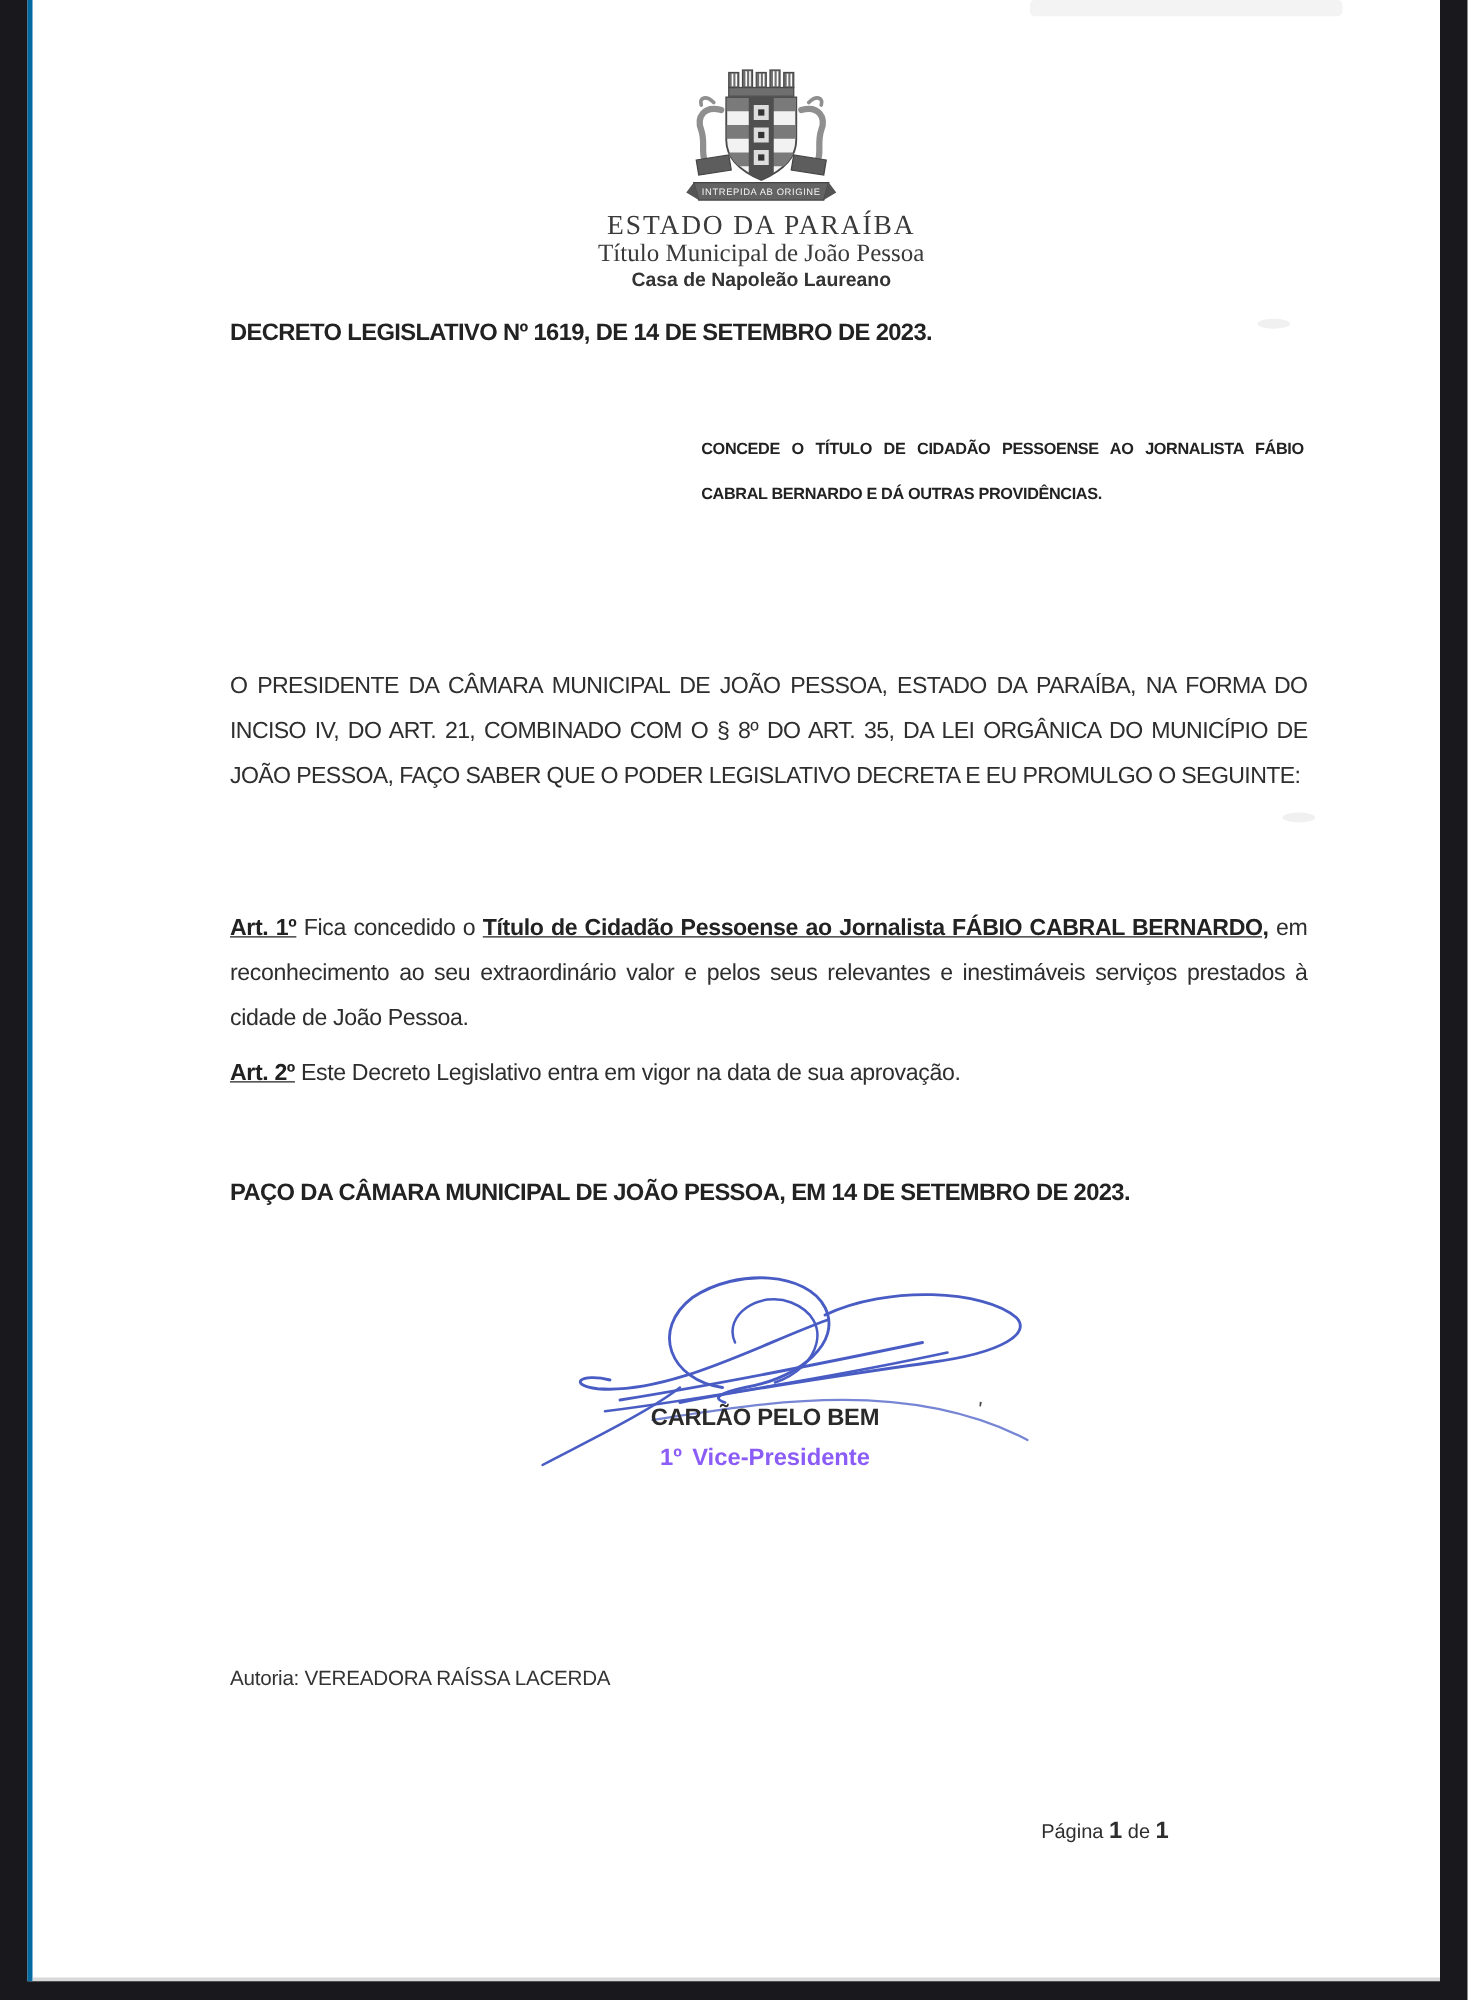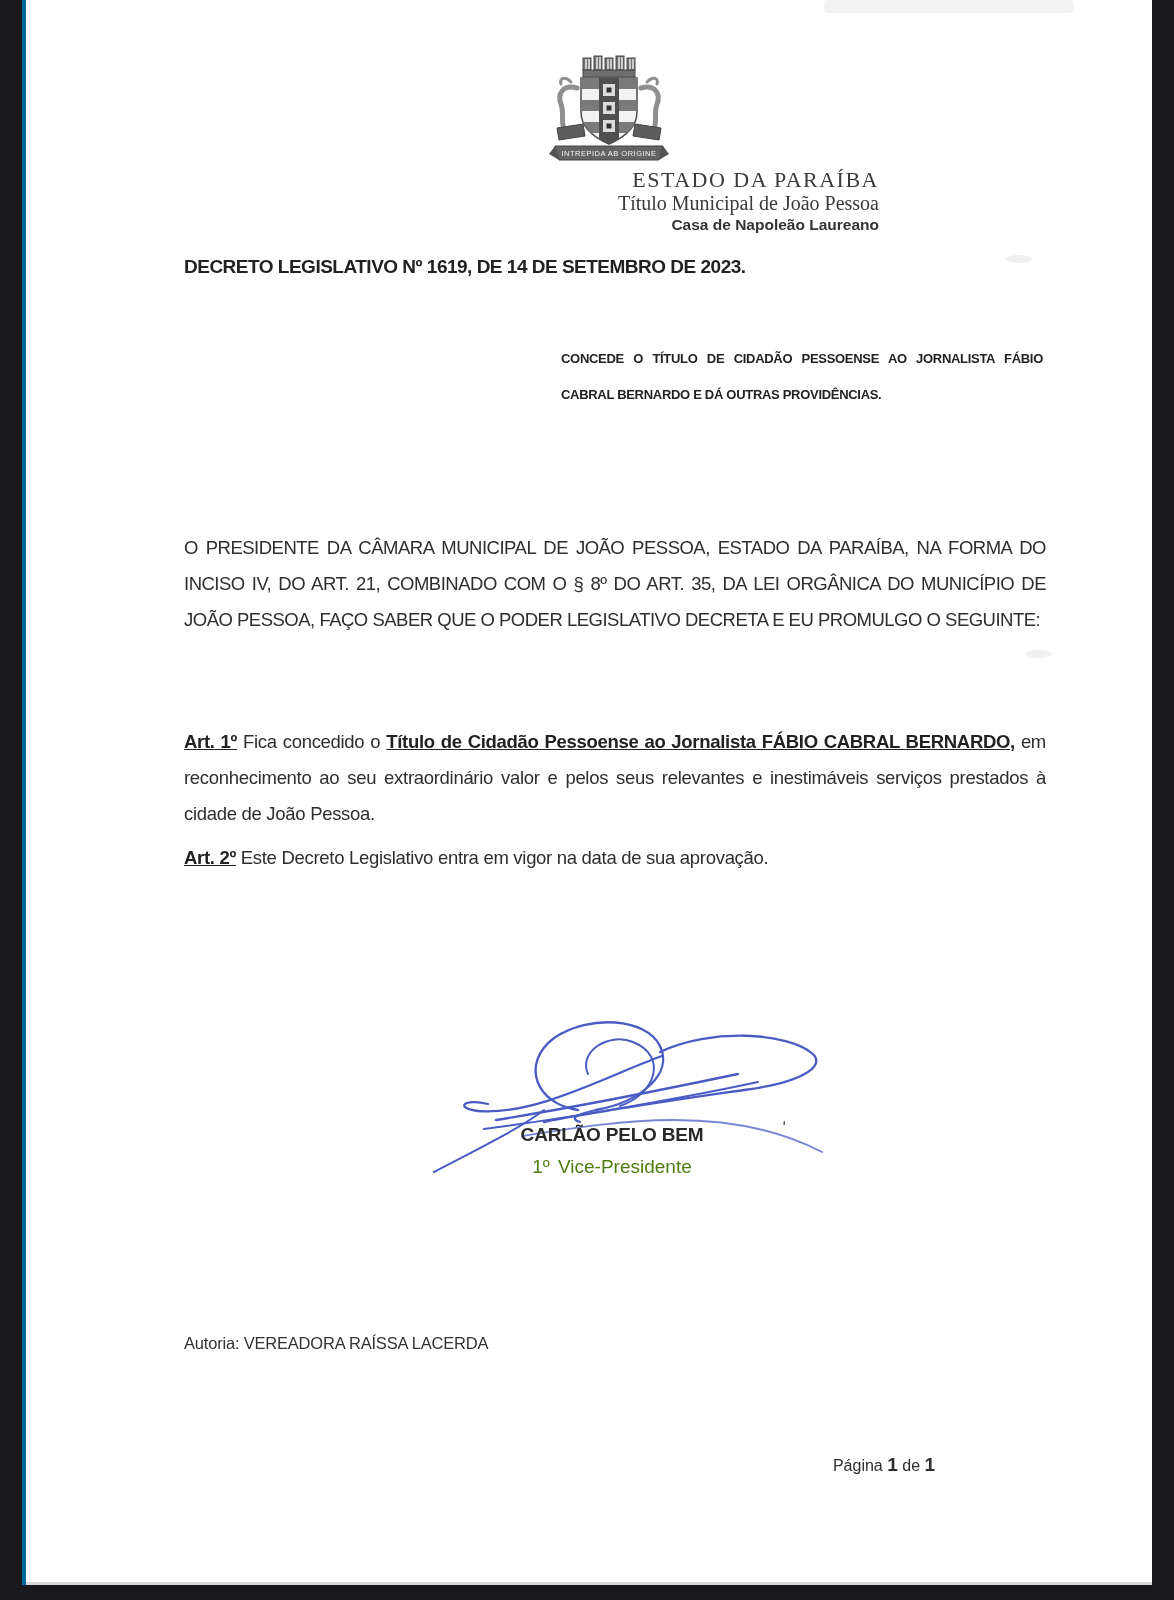"ESTADO DA PARAÍBA" .header-block { text-align: right -> center }
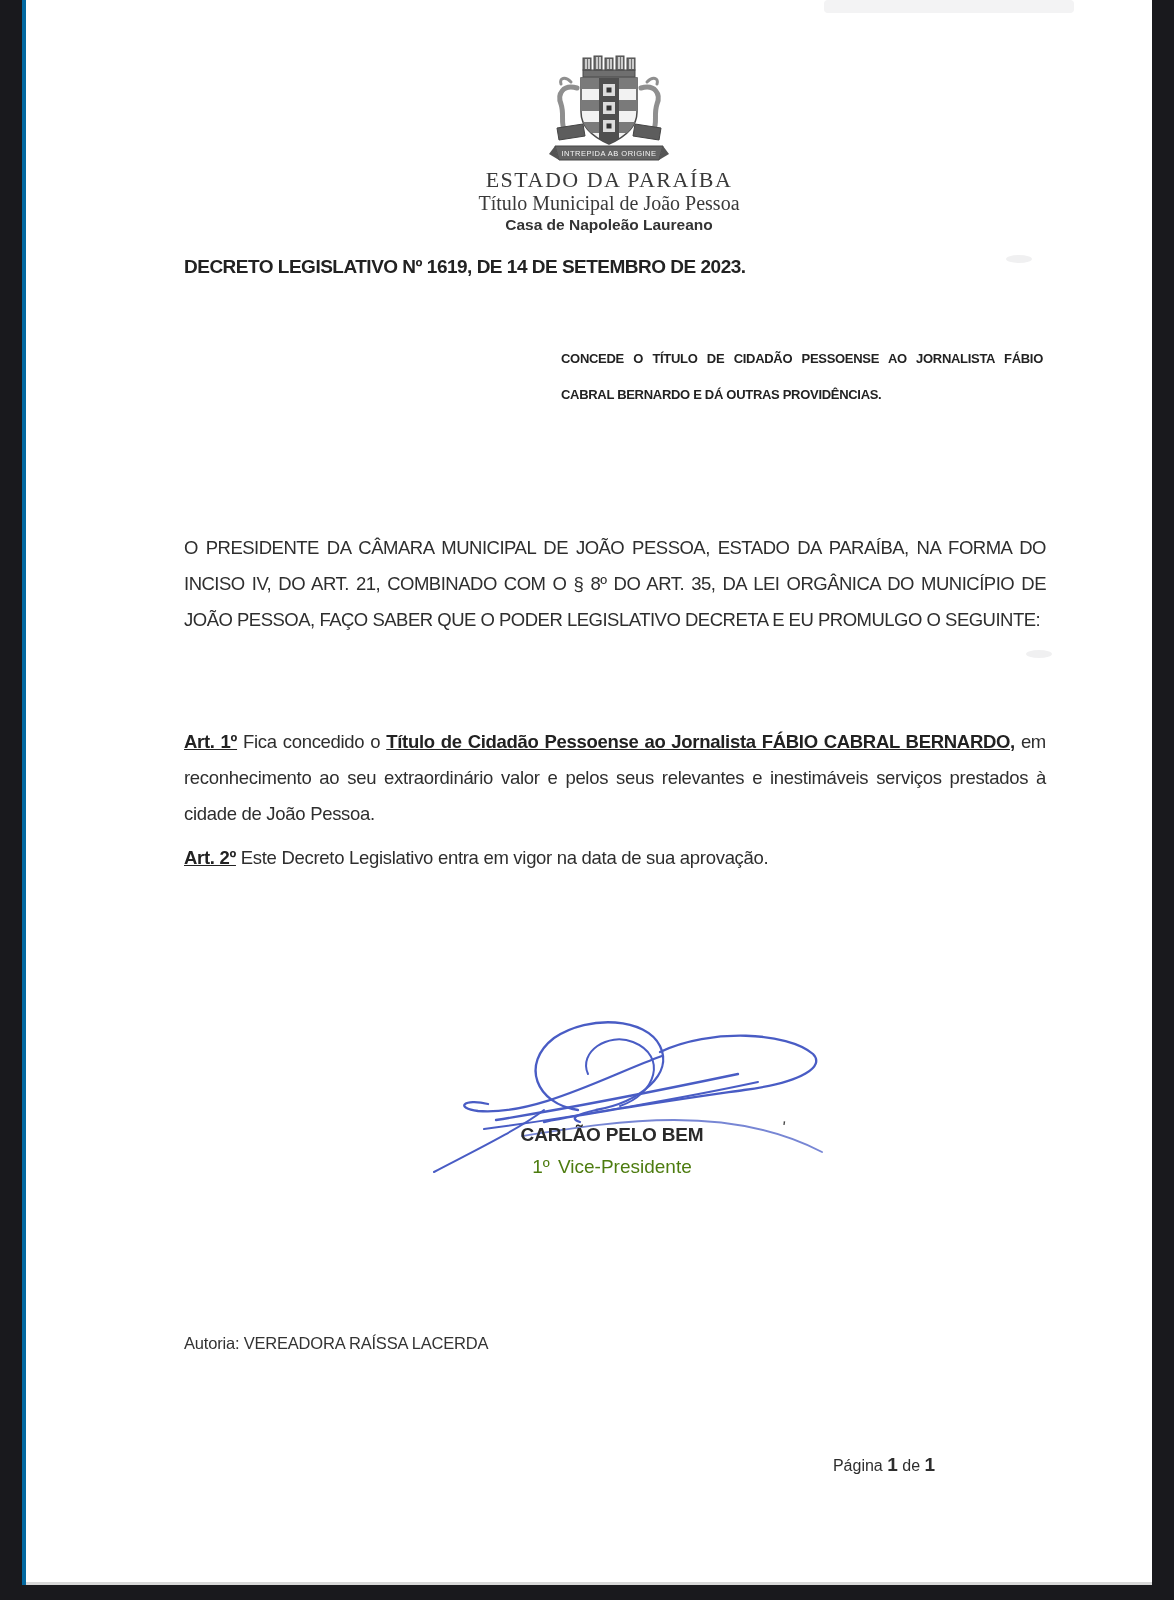"PAÇO DA CÂMARA MUNICIPAL DE" div.abs { html: none -> <div>PAÇO DA CÂMARA MUNICIPAL DE JOÃO PESSOA, EM 14 DE SETEMBRO DE 2023.</div> }
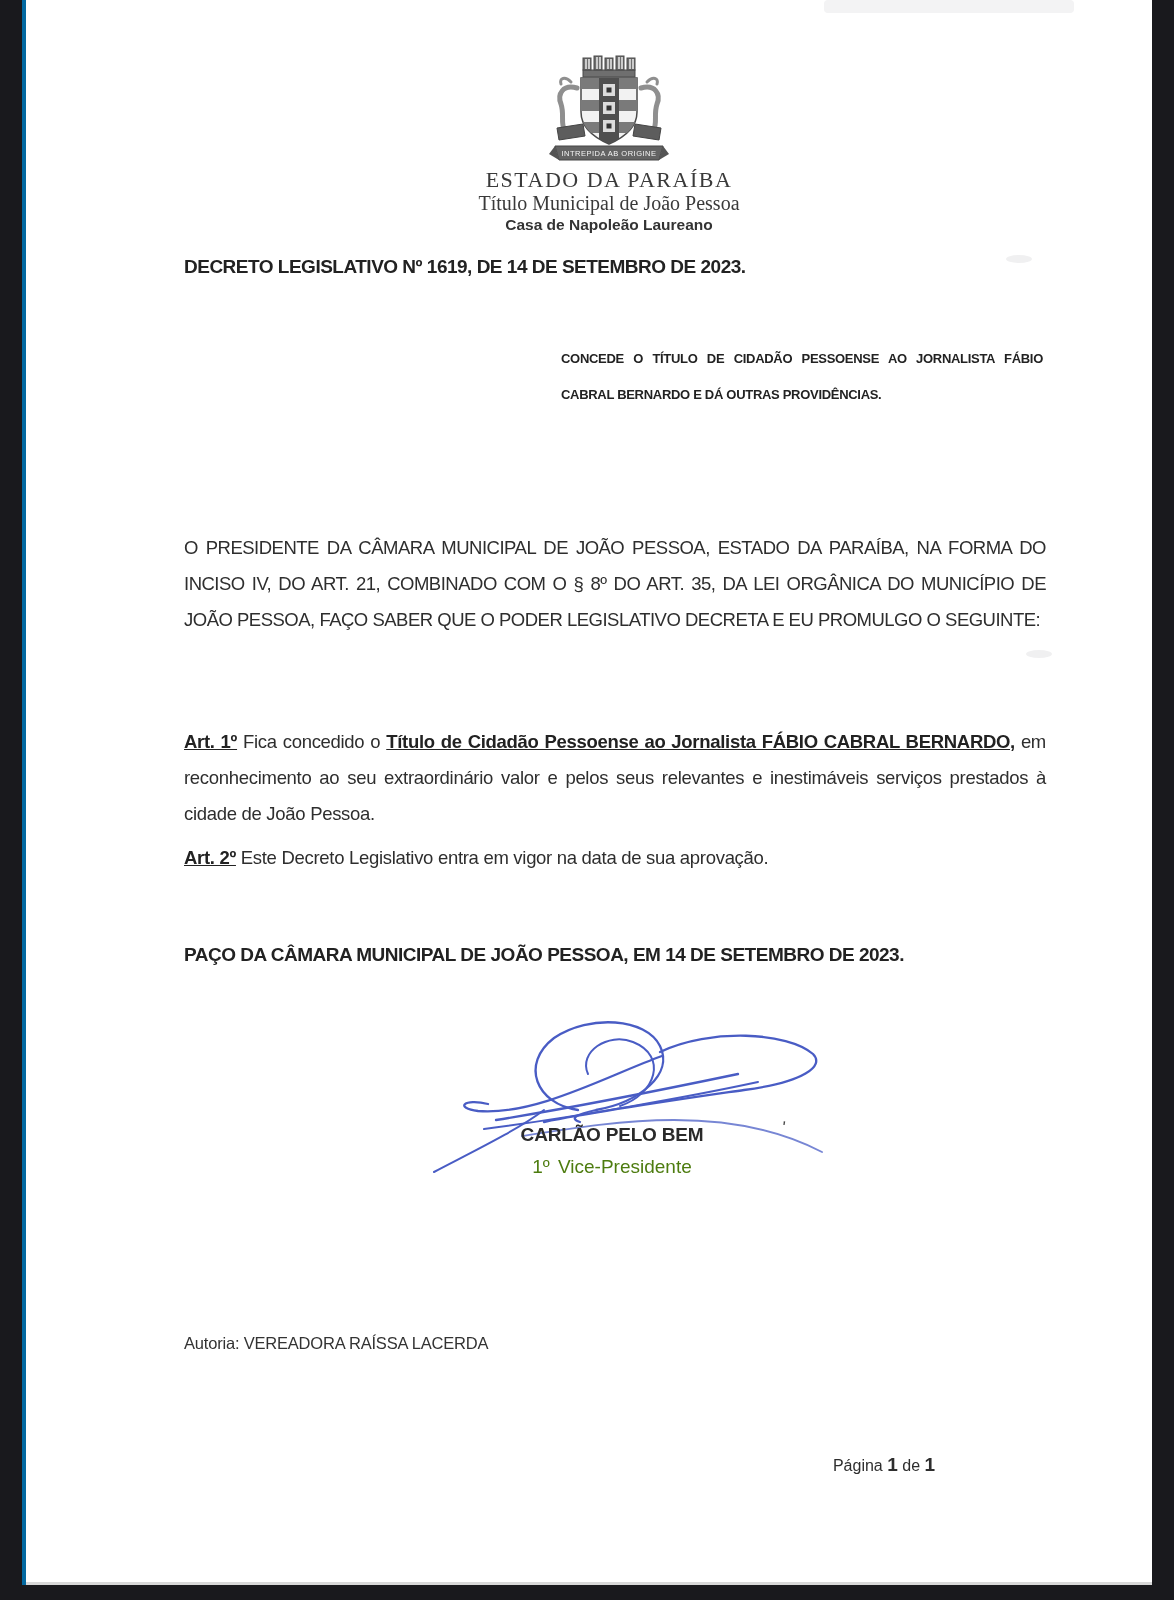"1º Vice-Presidente" .sig-role { color: #4d7c0f -> #8b5cf6; font-weight: none -> bold }
